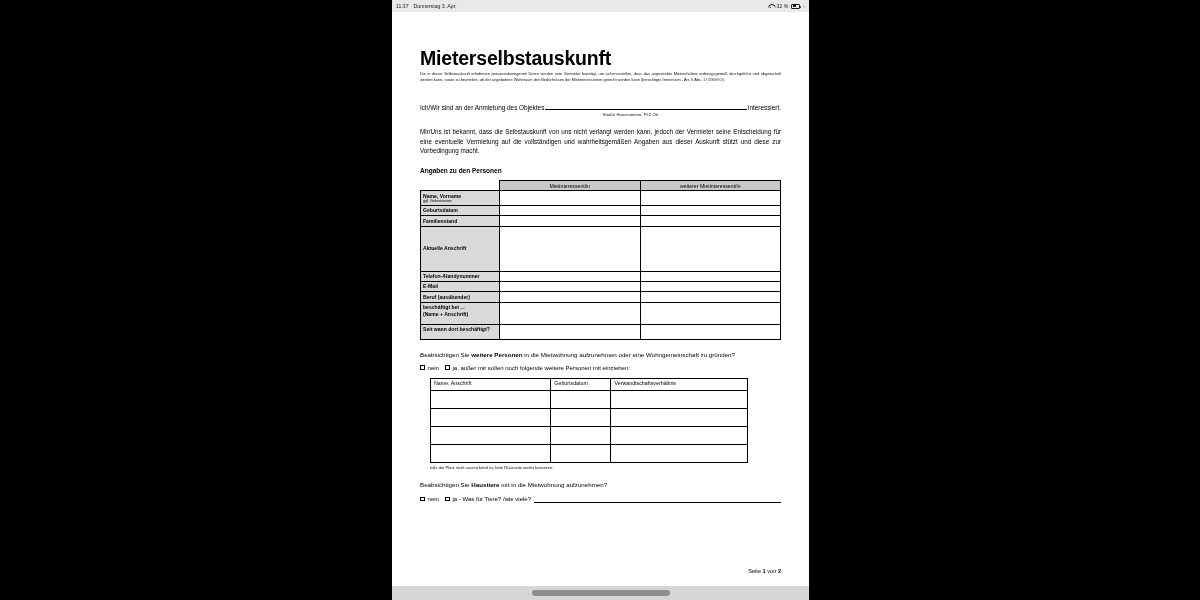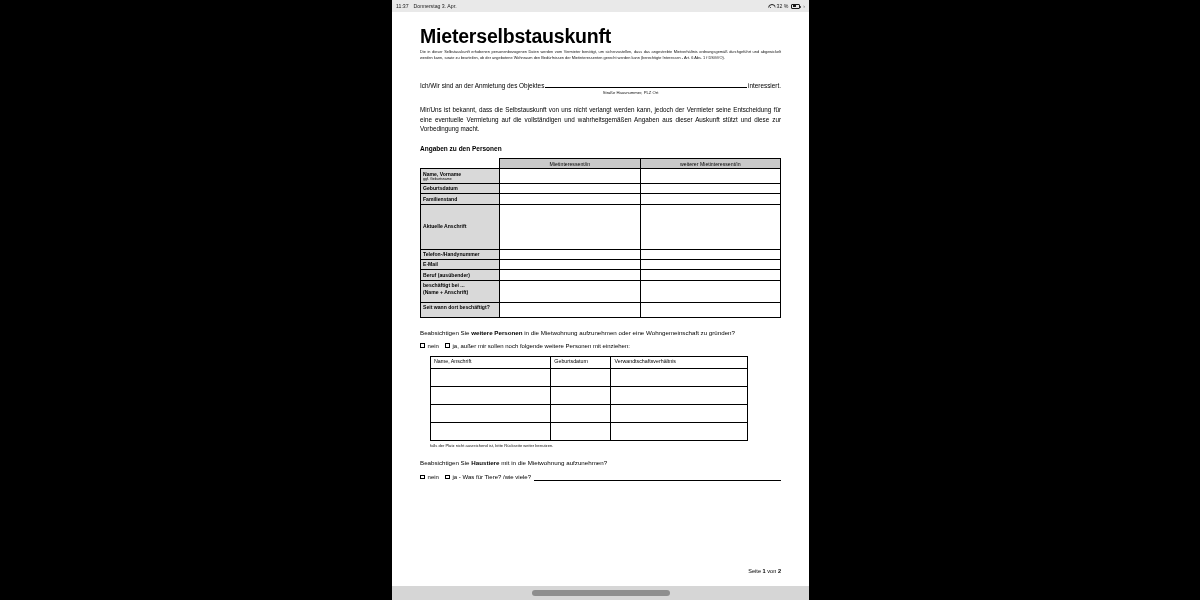"Mieterselbstauskunft" #sheet { padding: 6px 28px 0 28px -> 28px 28px 0 28px }
